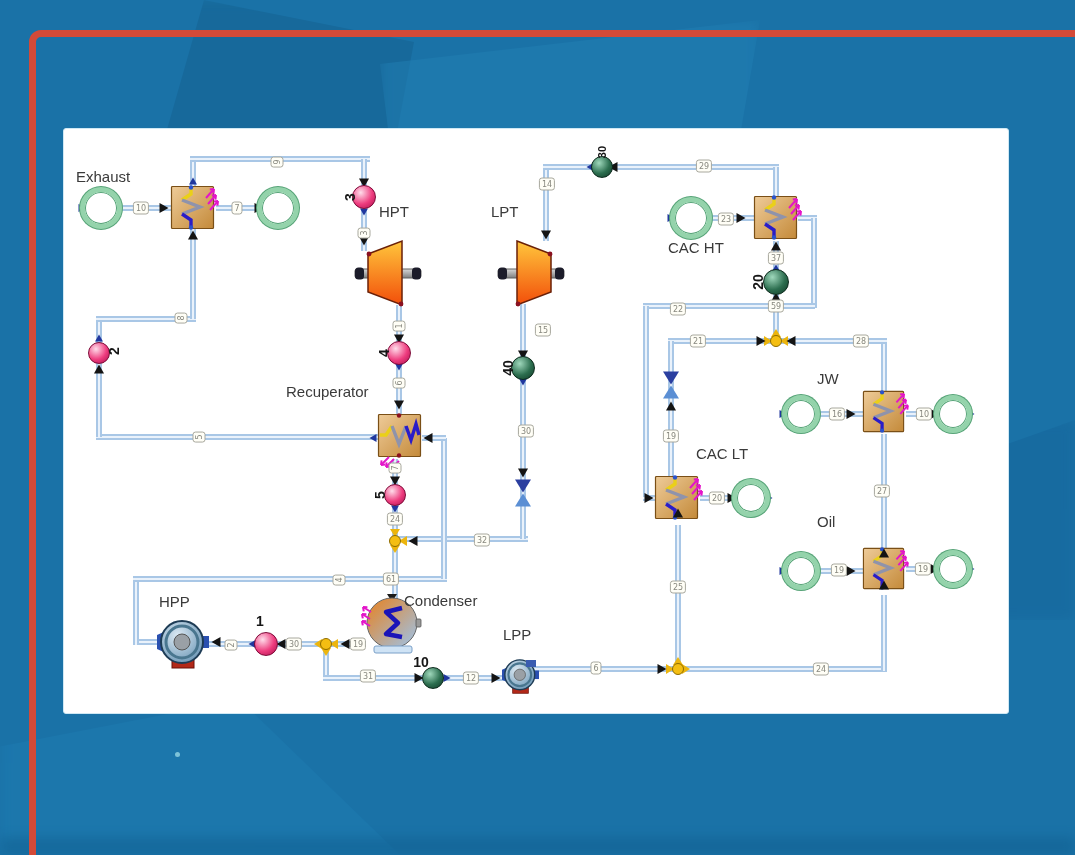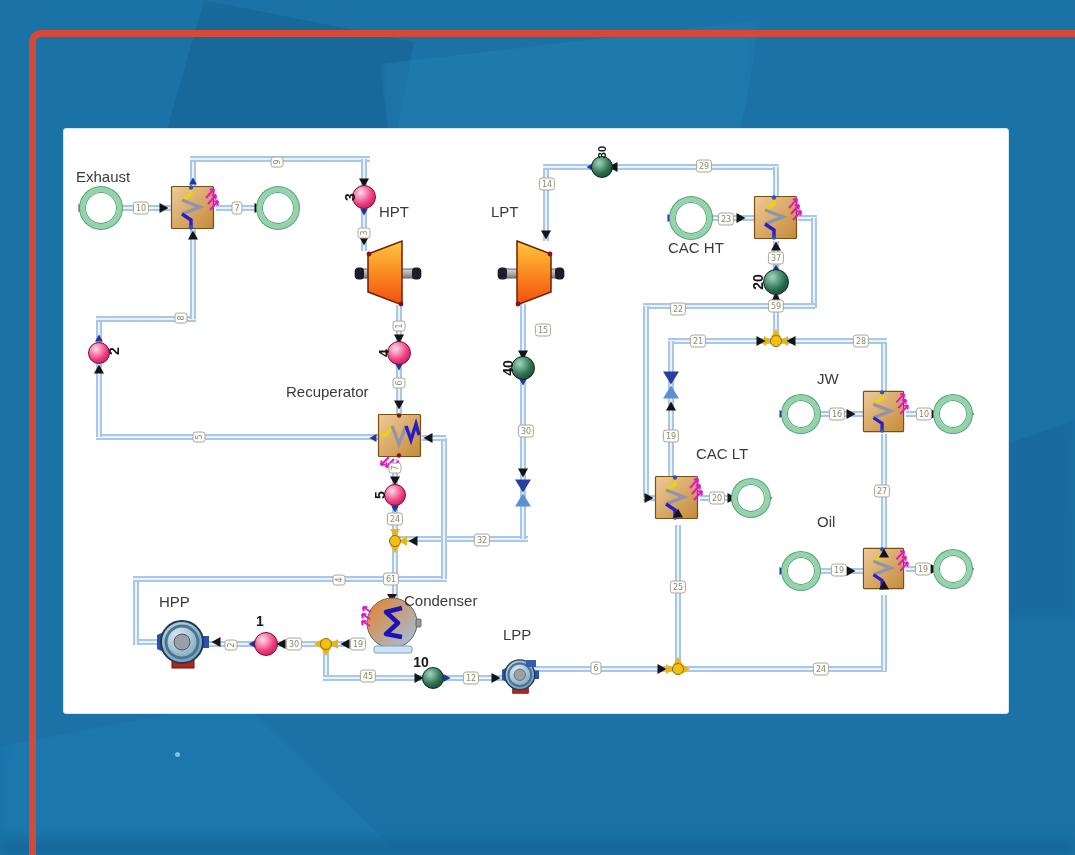"45" span.sl { text: 45 -> 31 }
